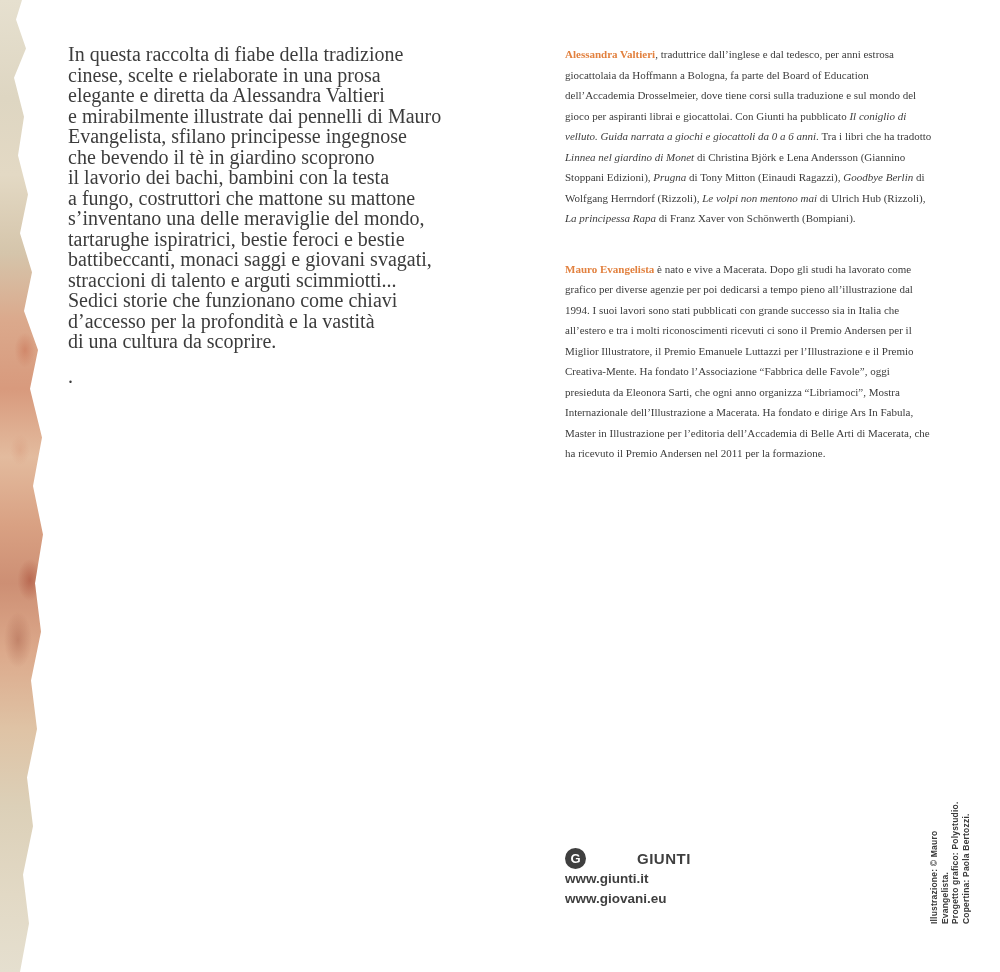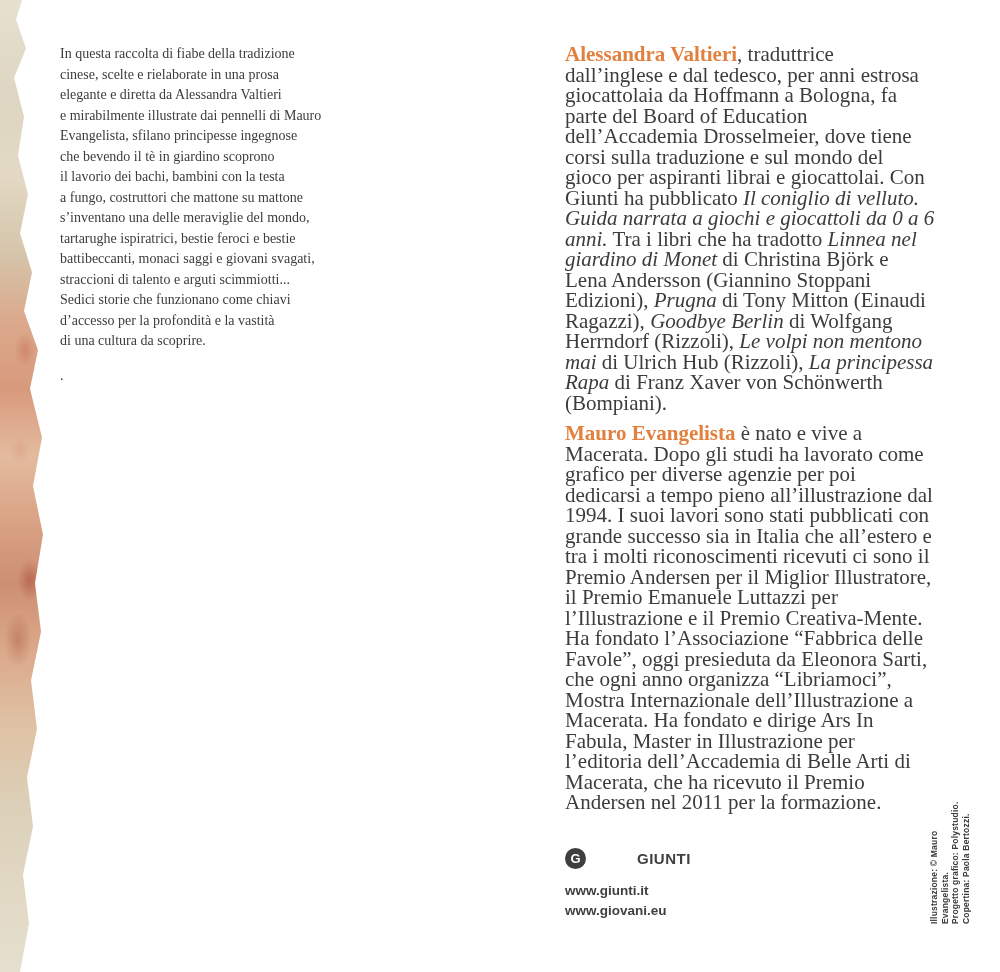"In questa raccolta di fiabe" .left-col { font-size: 14px -> 20px; left: 60px -> 68px }
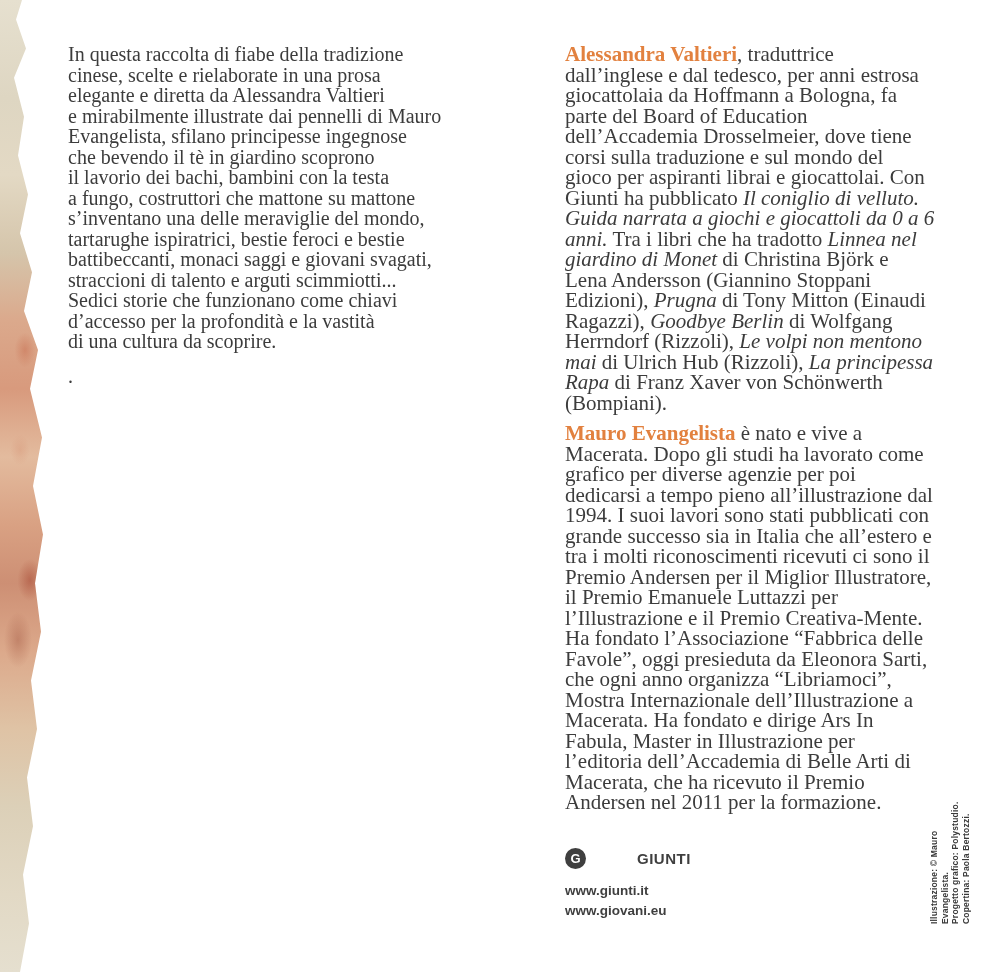"Alessandra Valtieri, traduttrice" .right-col { font-size: 21px -> 11px }
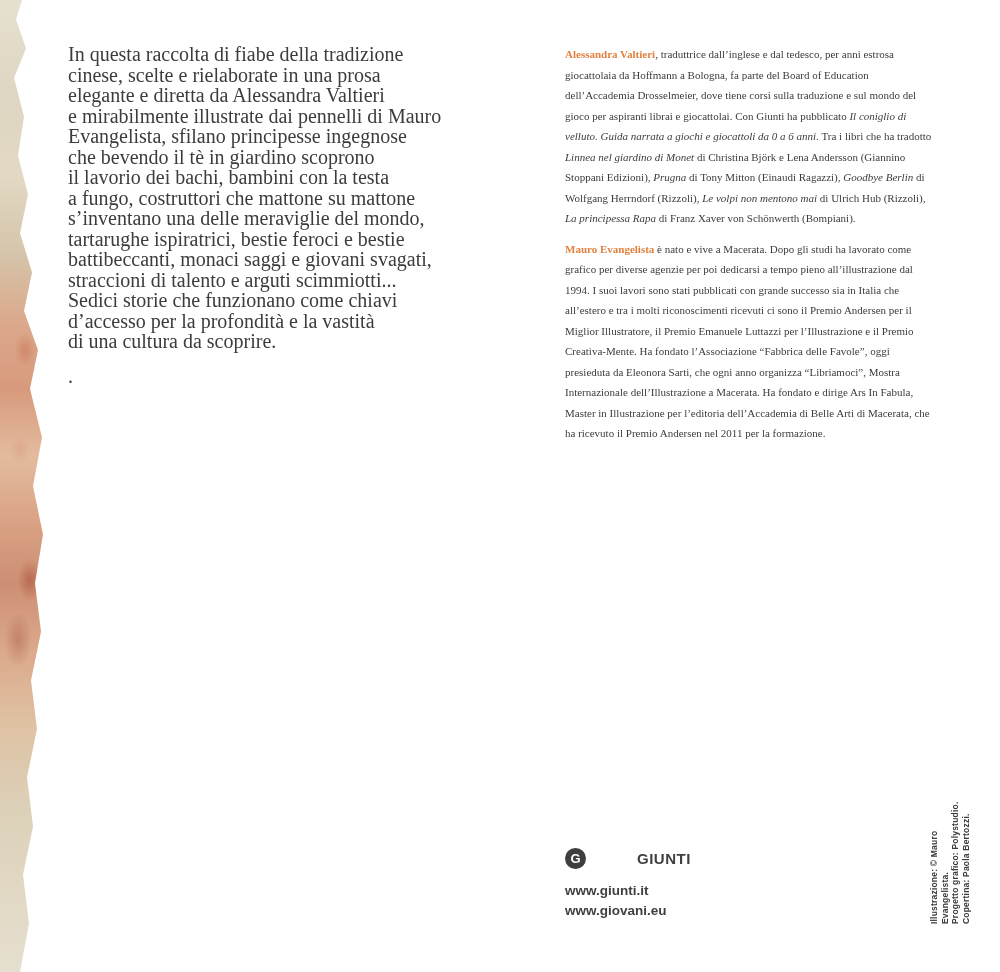"Mauro Evangelista è nato e" .right-col .para + .para { margin-top: 10px -> 30px }
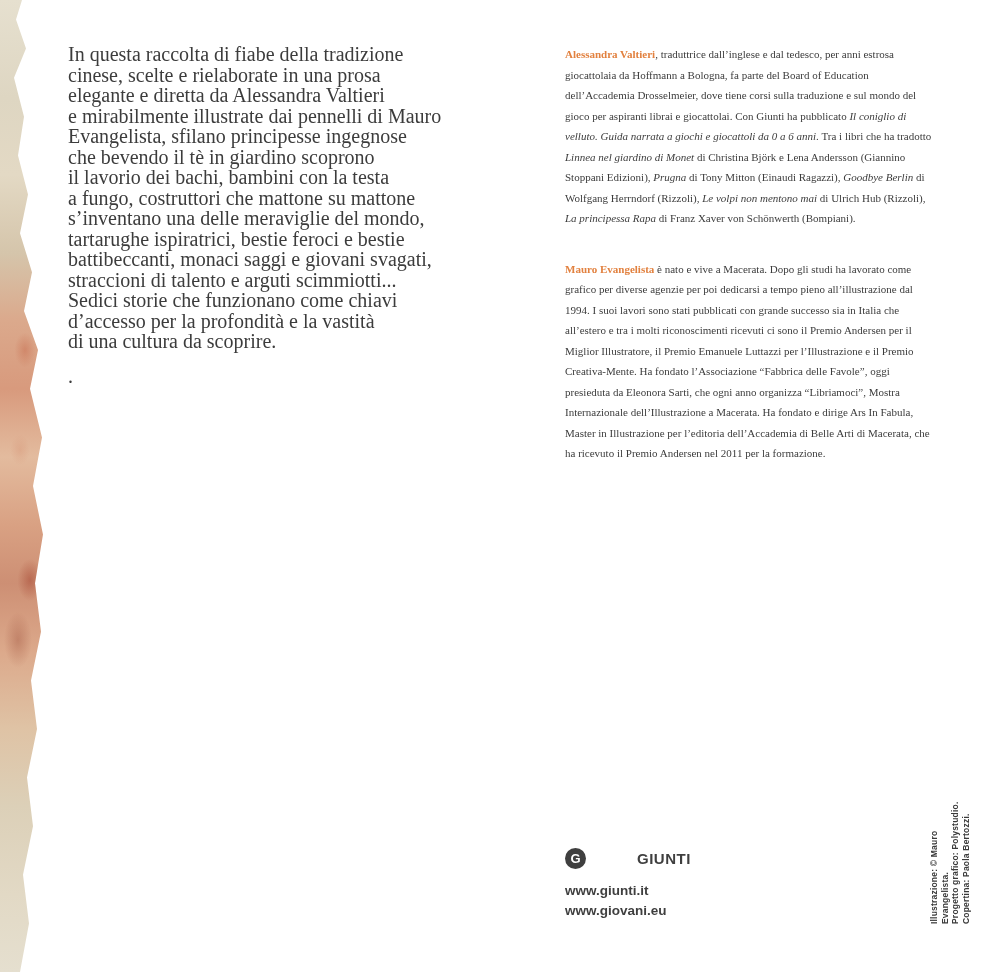"www.giunti.it" .urls { margin-top: 12px -> none }
